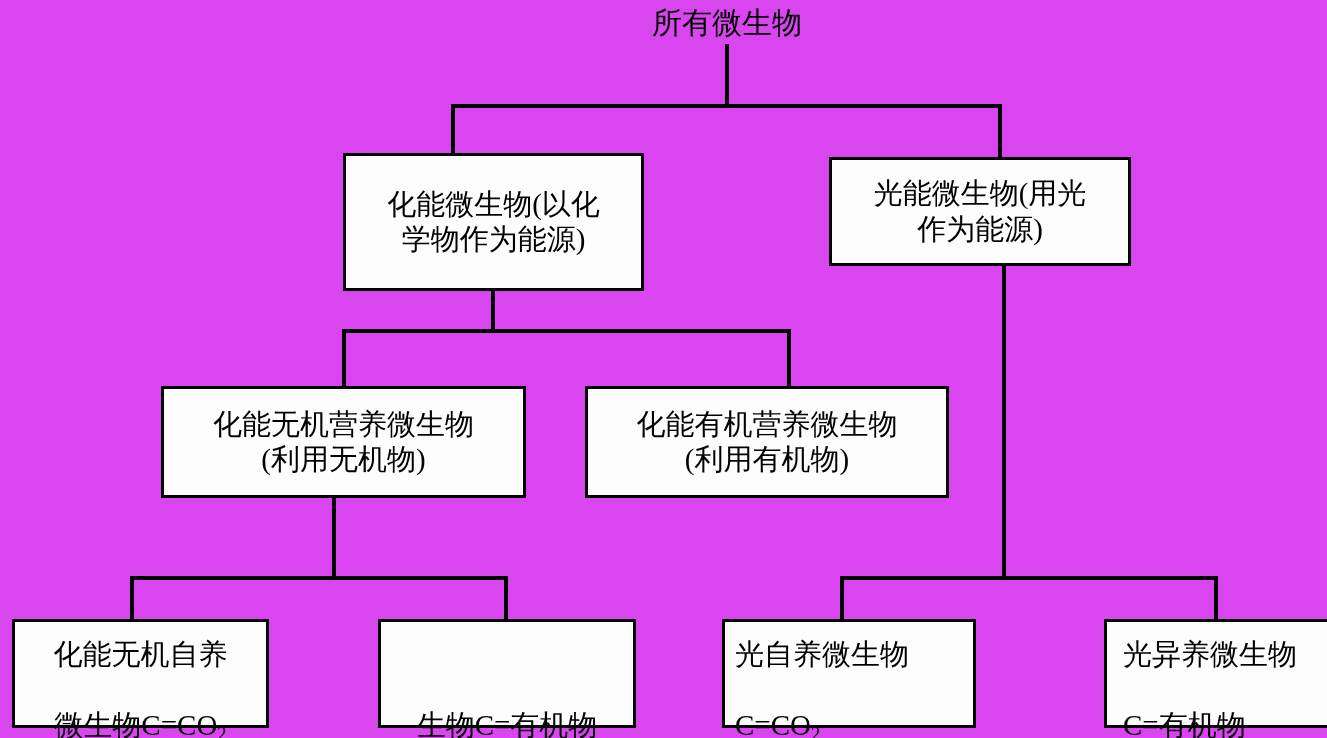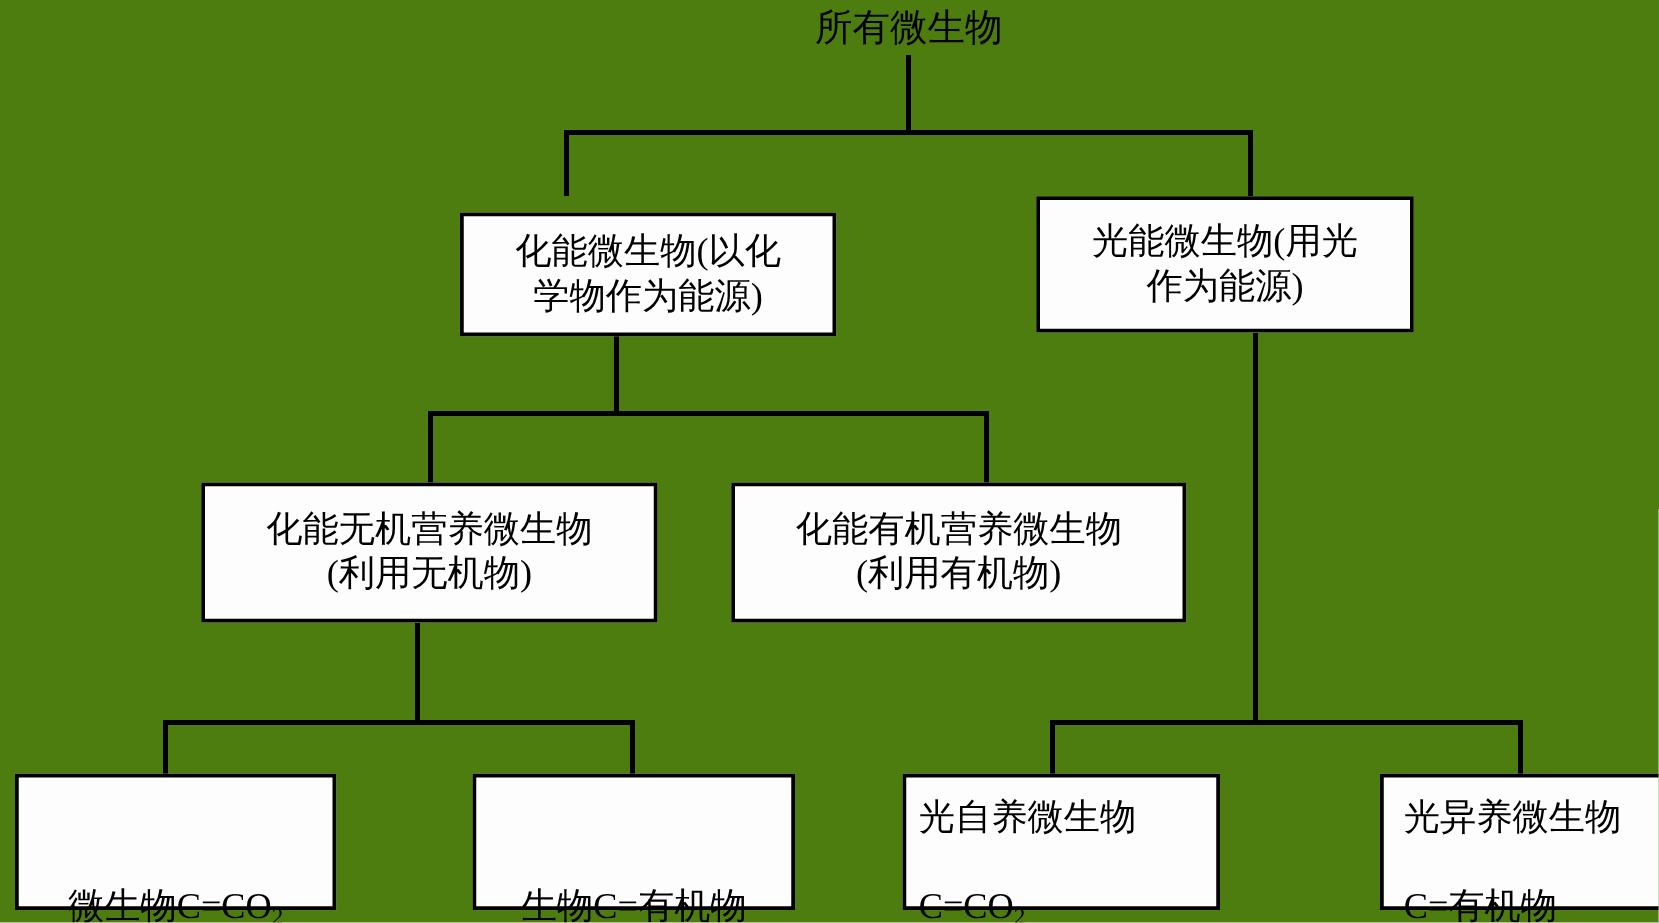"所有微生物" #diagram { background: #4d7c0f -> #d946ef }
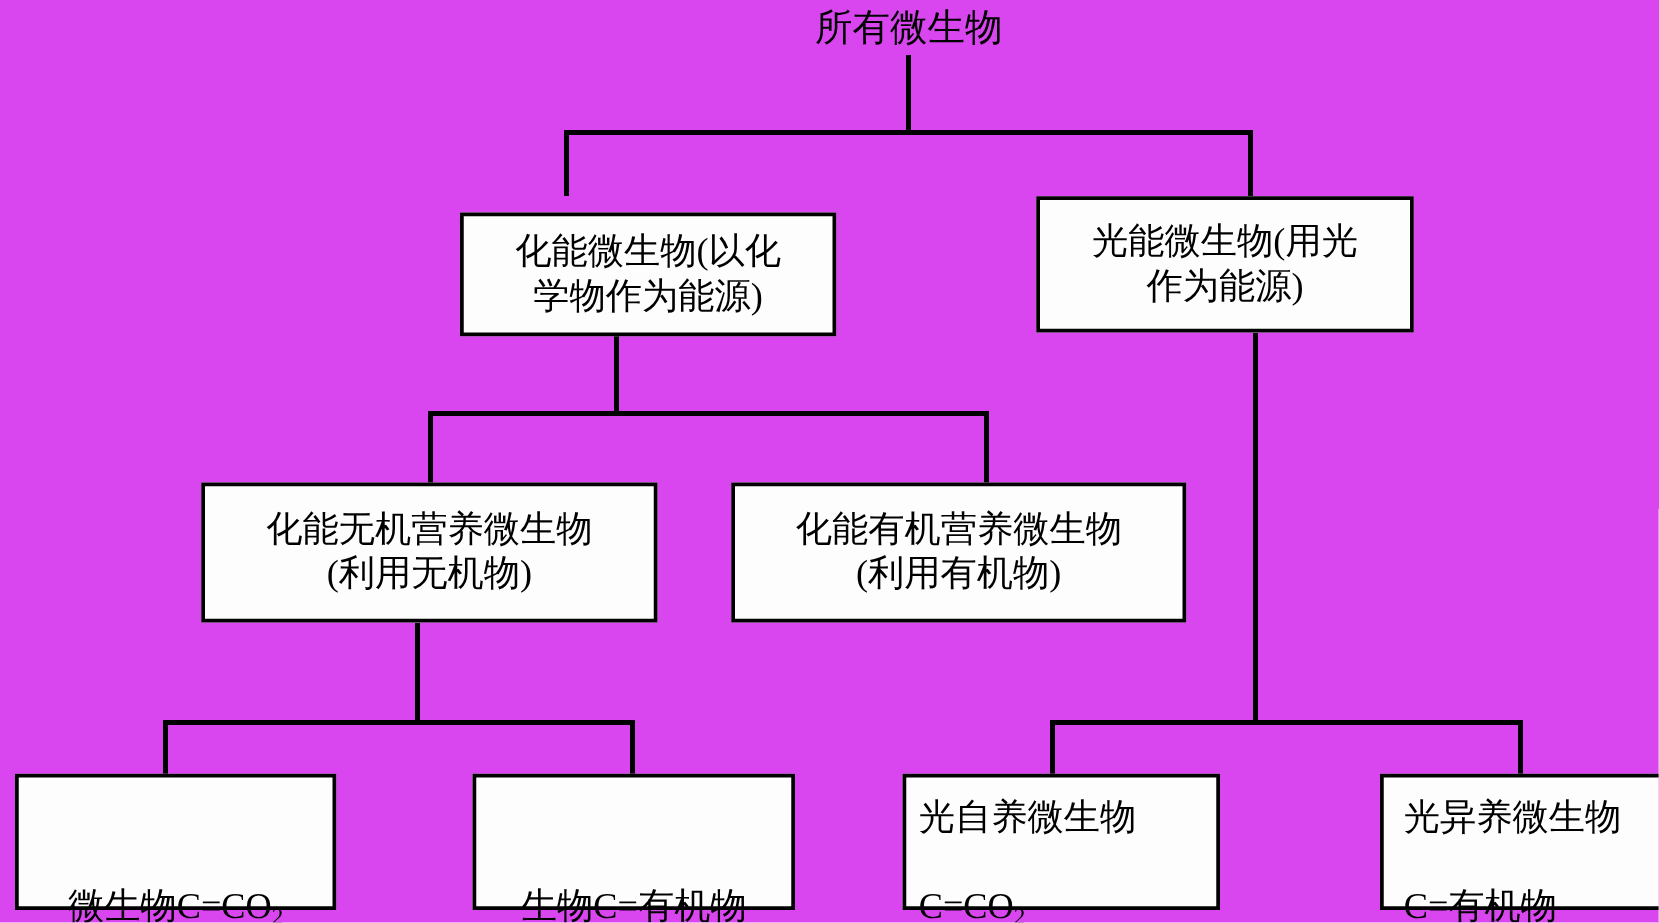"化能微生物(以化" div.node { height: 99px -> 138px; margin-left: 25px -> none; top: 170px -> 153px }
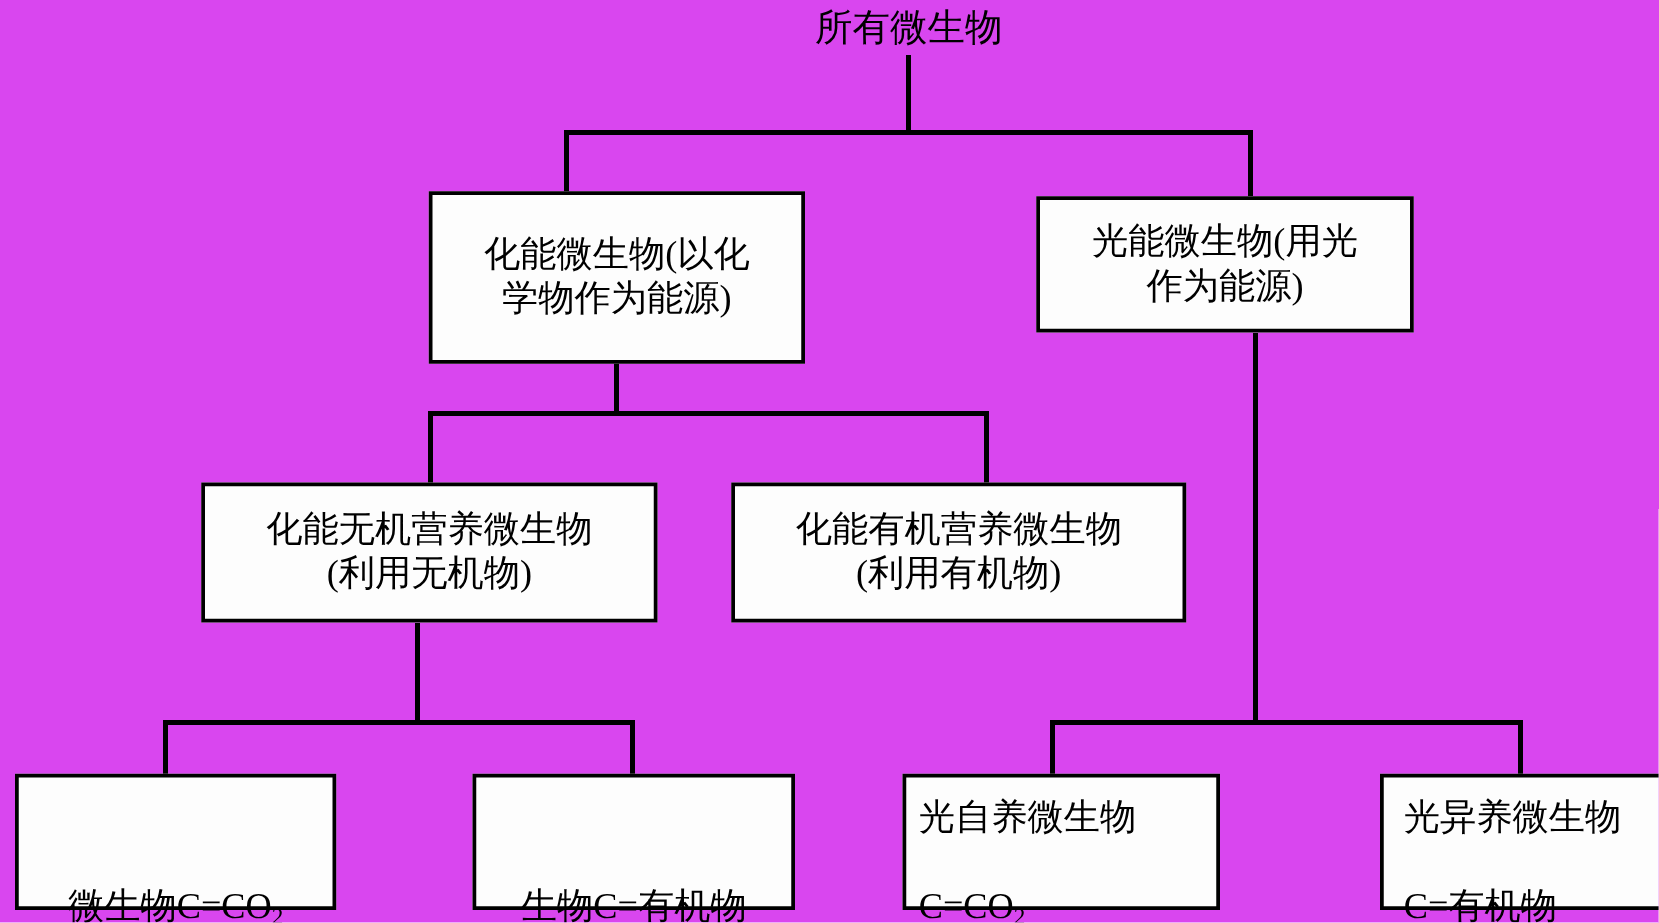"化能无机自养" span { html: none -> <span>化能无机自养</span> }
